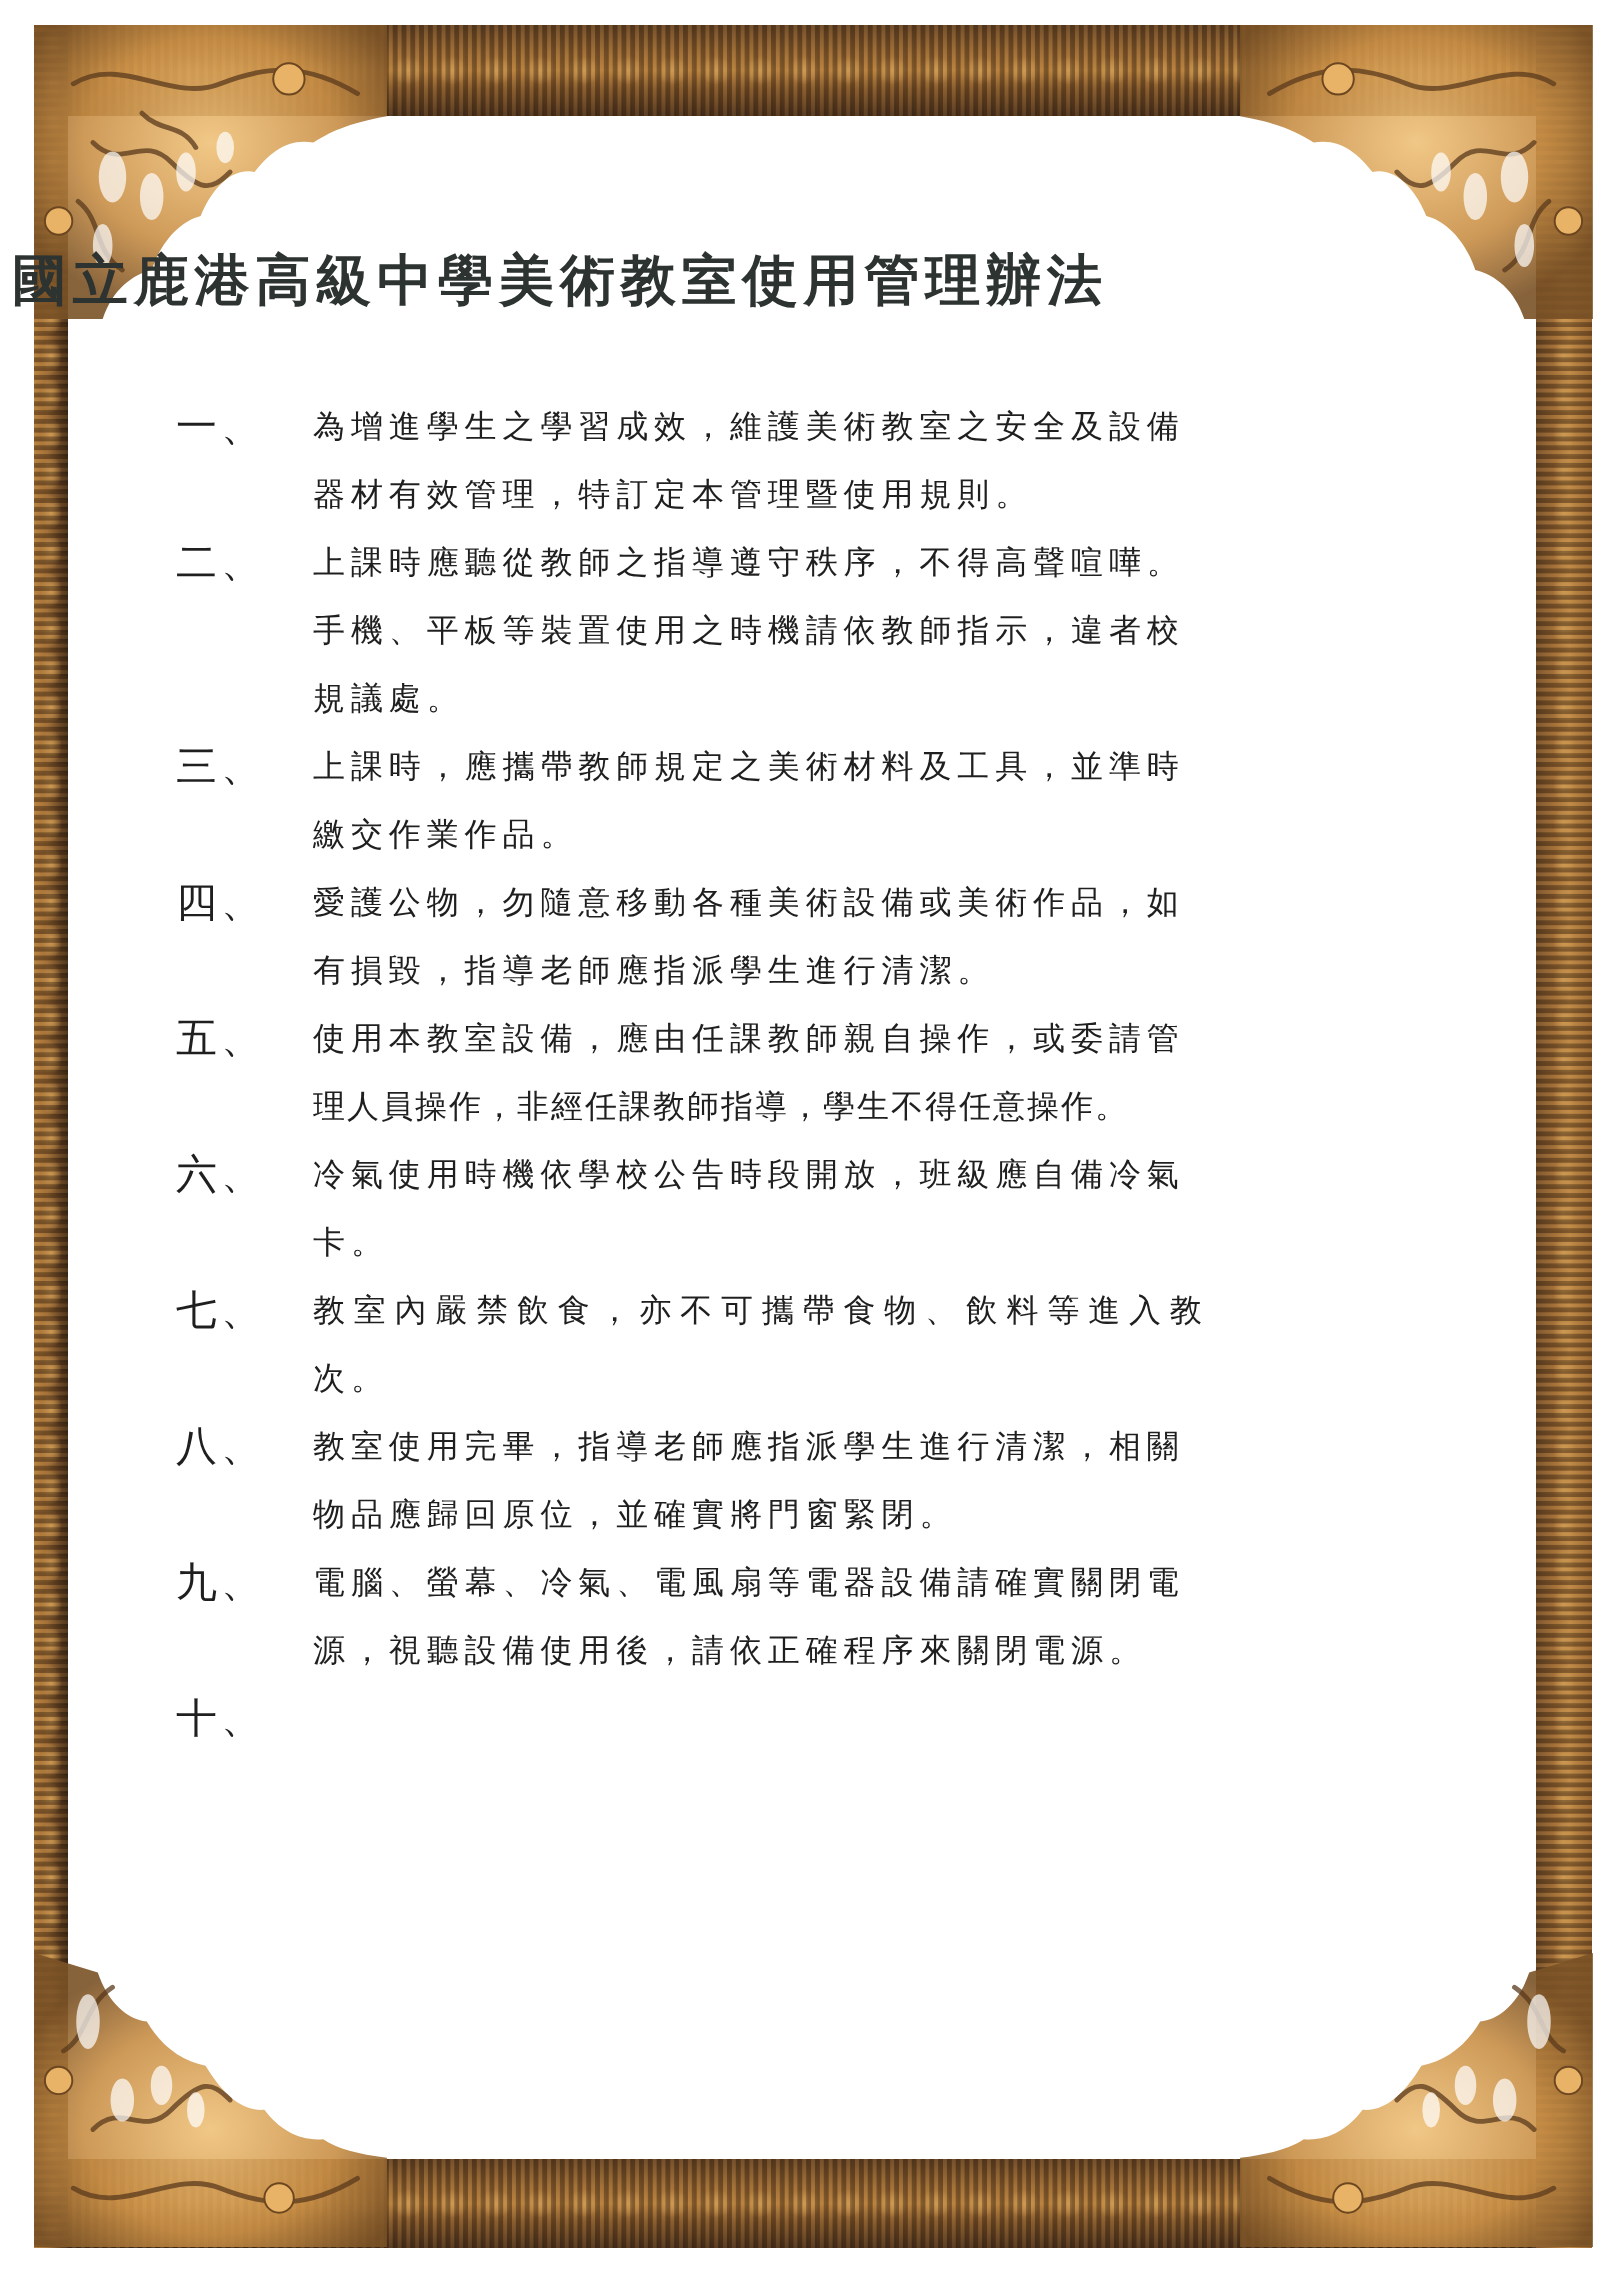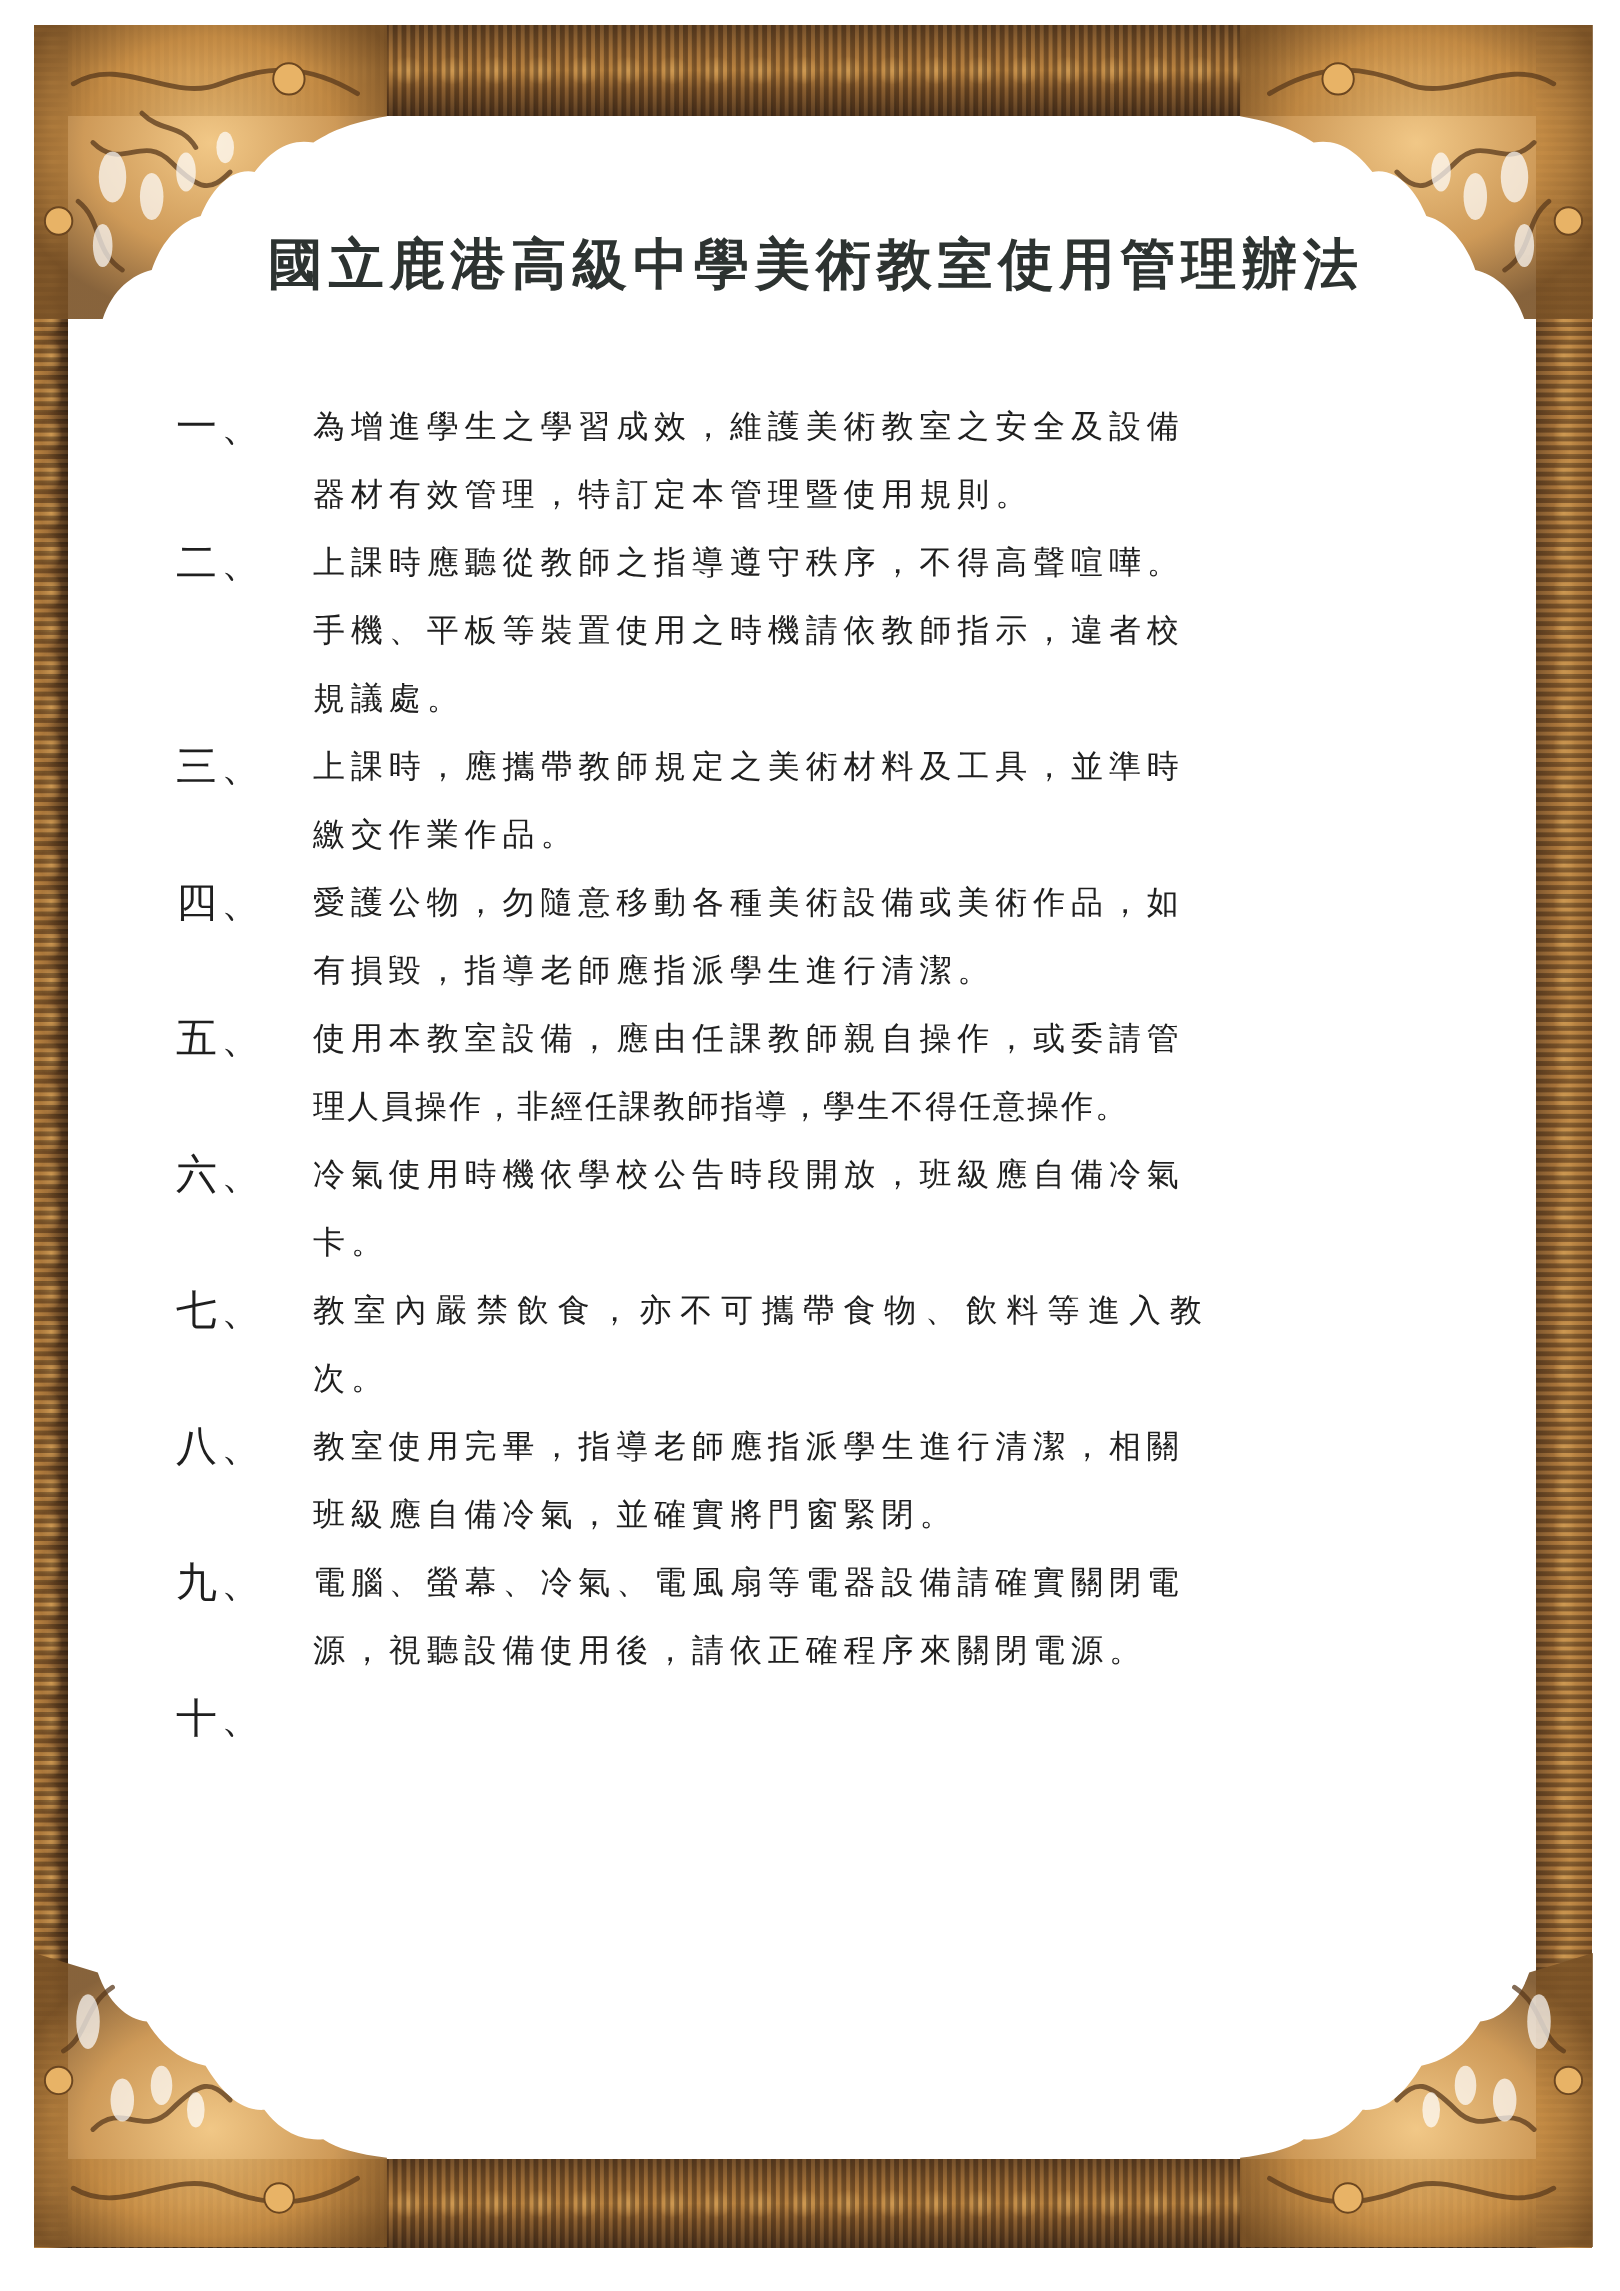"國立鹿港高級中學美術教室使用管理辦法" .title { text-align: center -> none; top: 227px -> 243px }
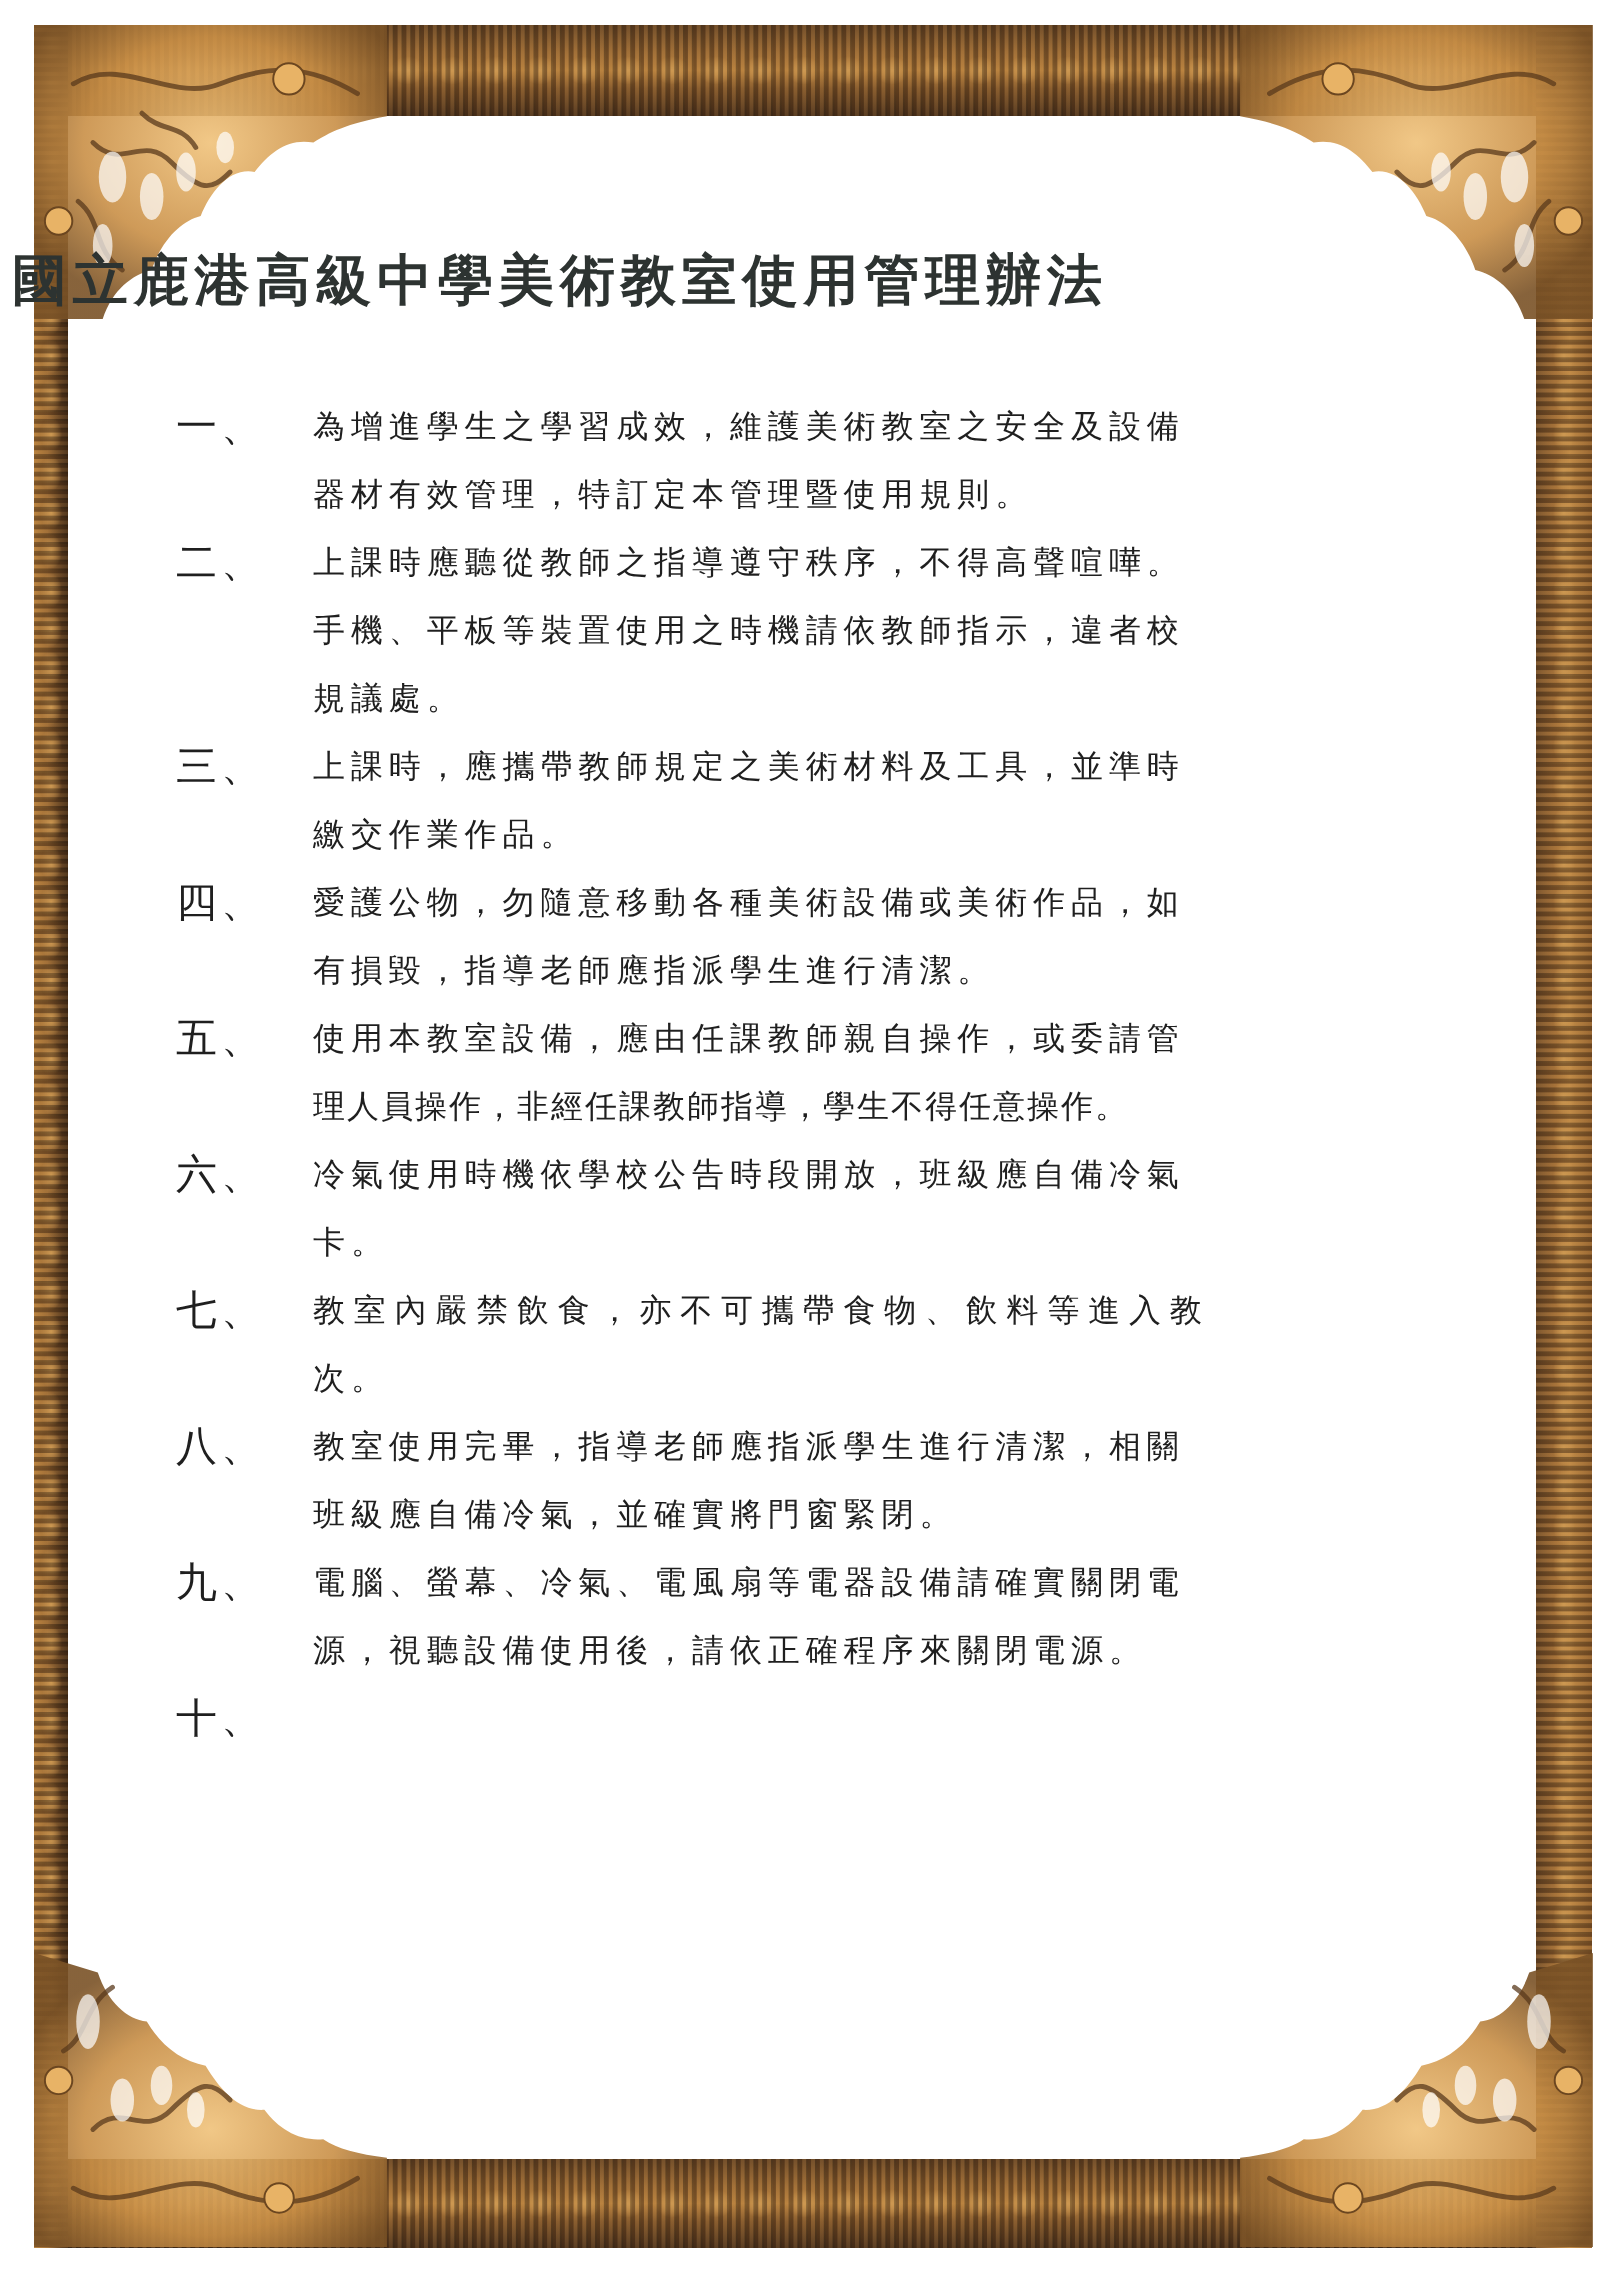"班級應自備冷氣，並確實將門窗緊閉。" span.ln { text: 班級應自備冷氣 -> 物品應歸回原位 }
